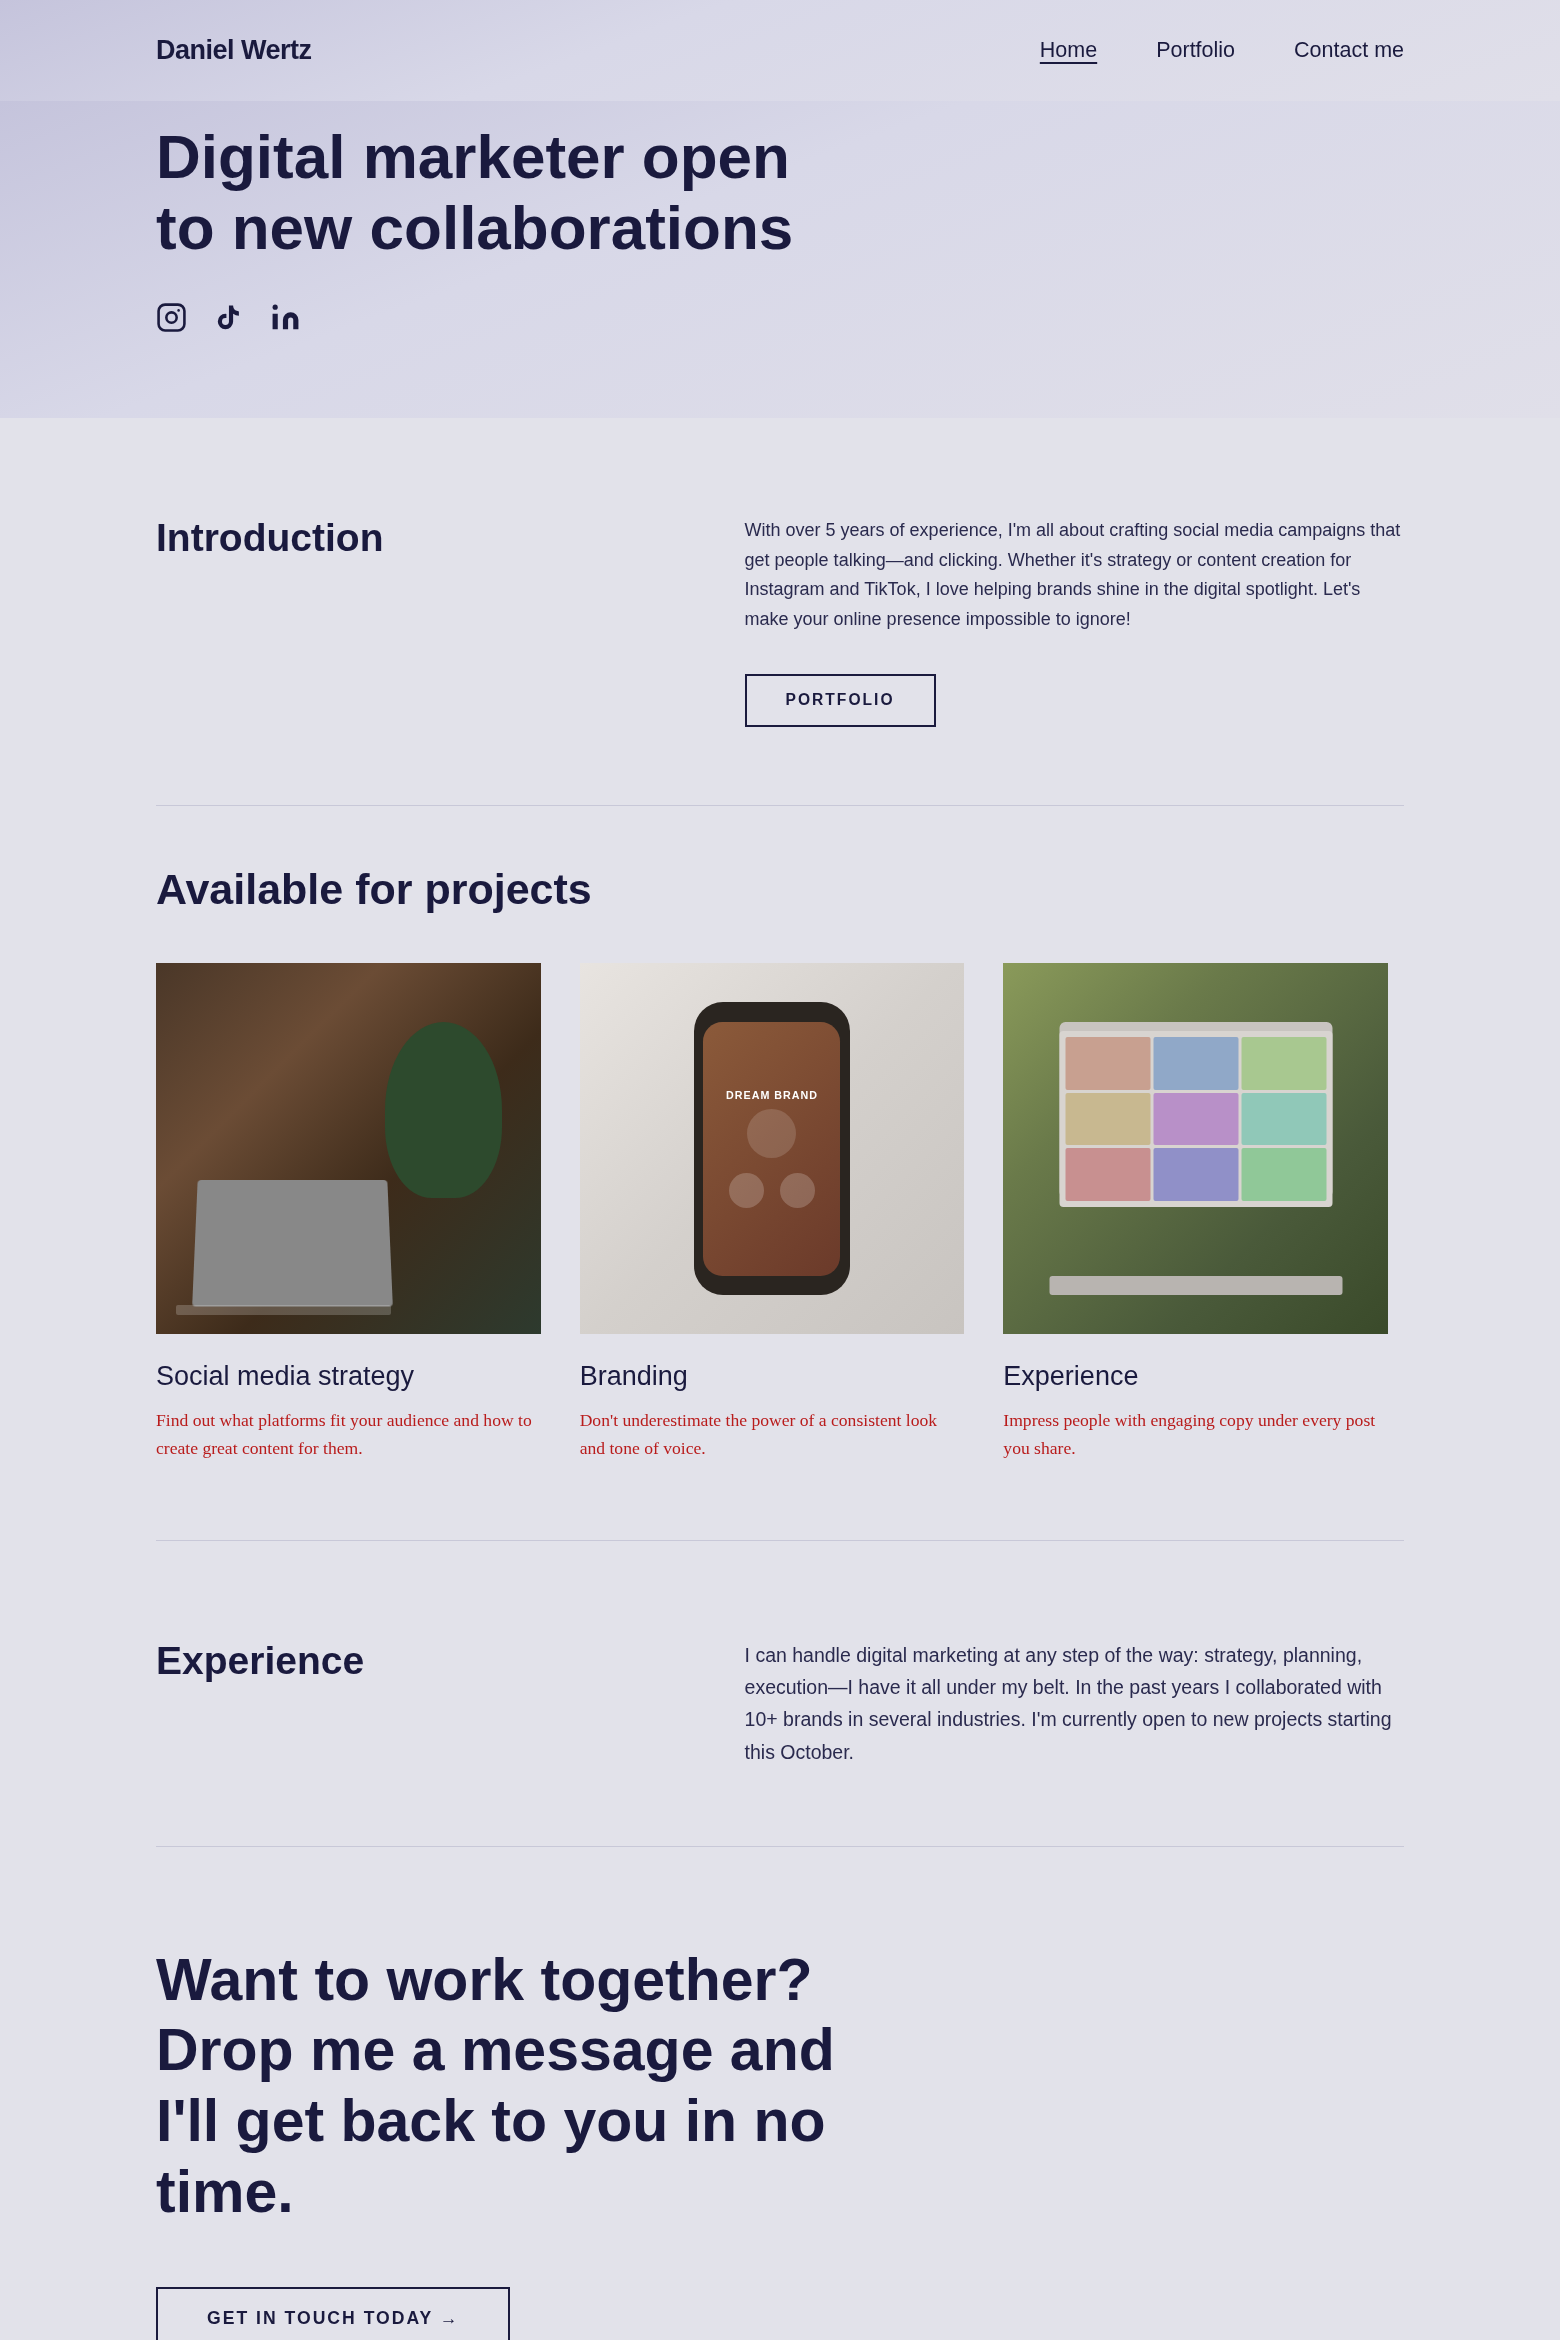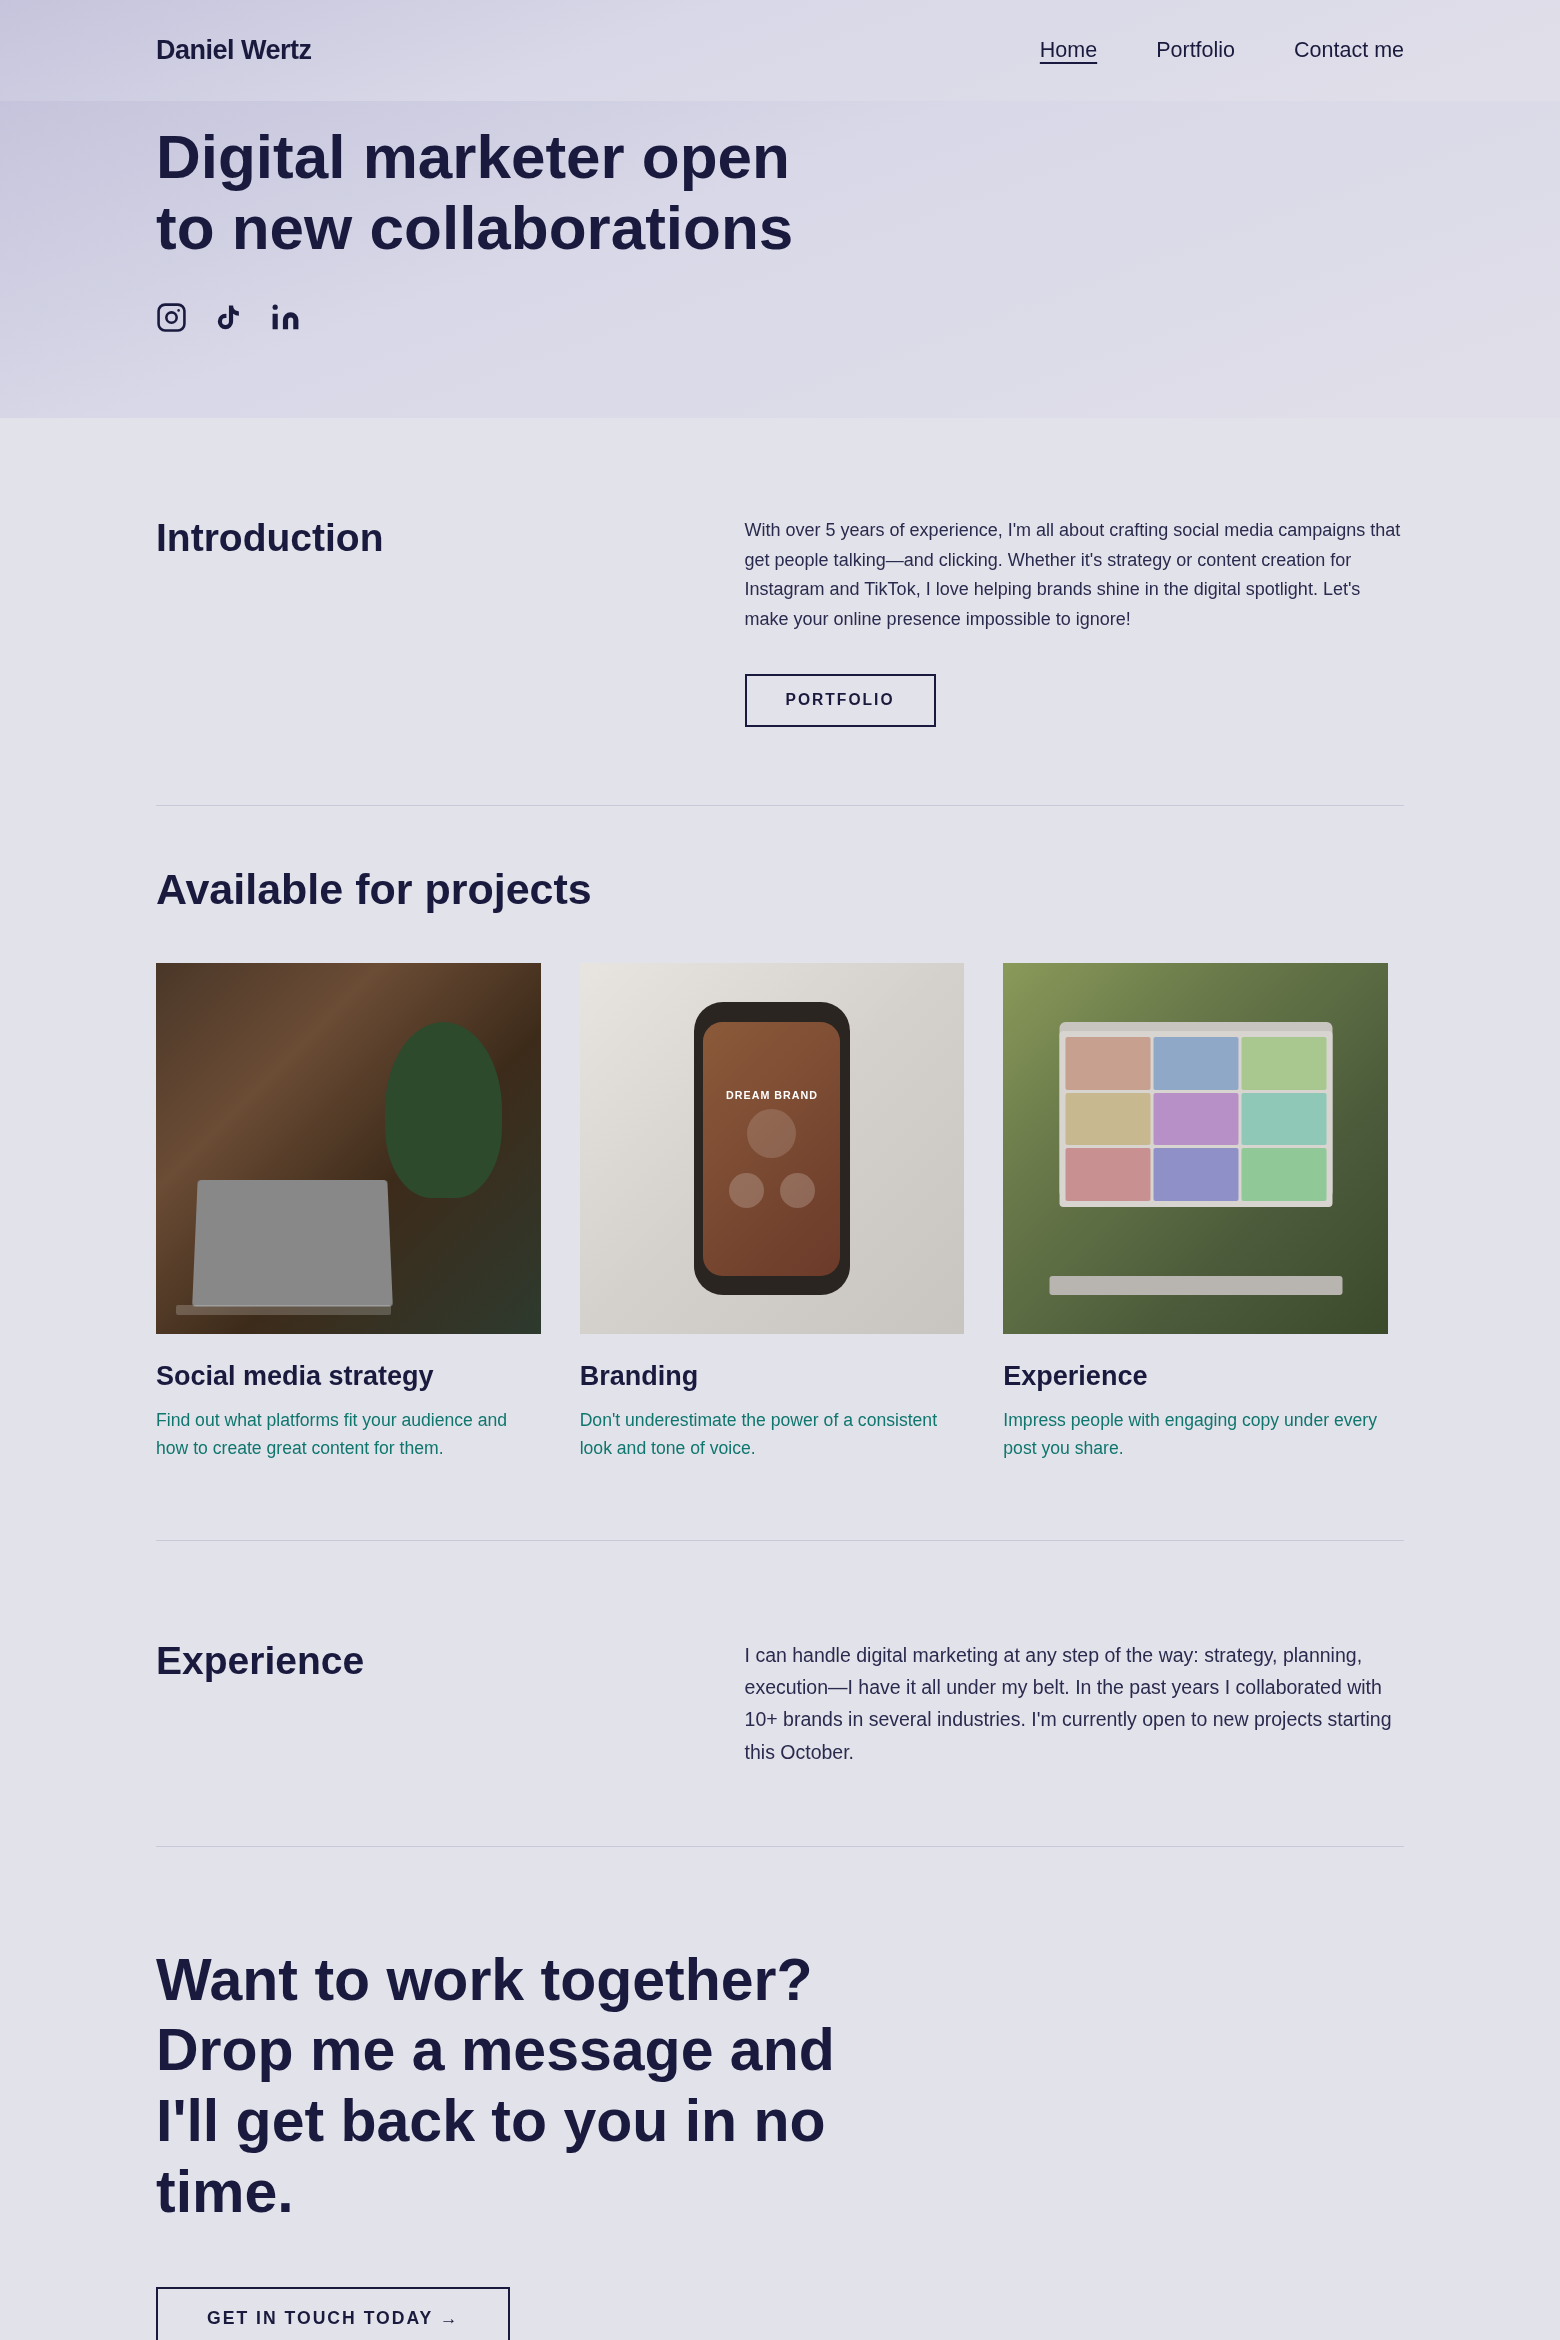"Social media strategy" .project-card-title { font-weight: 700 -> 400 }
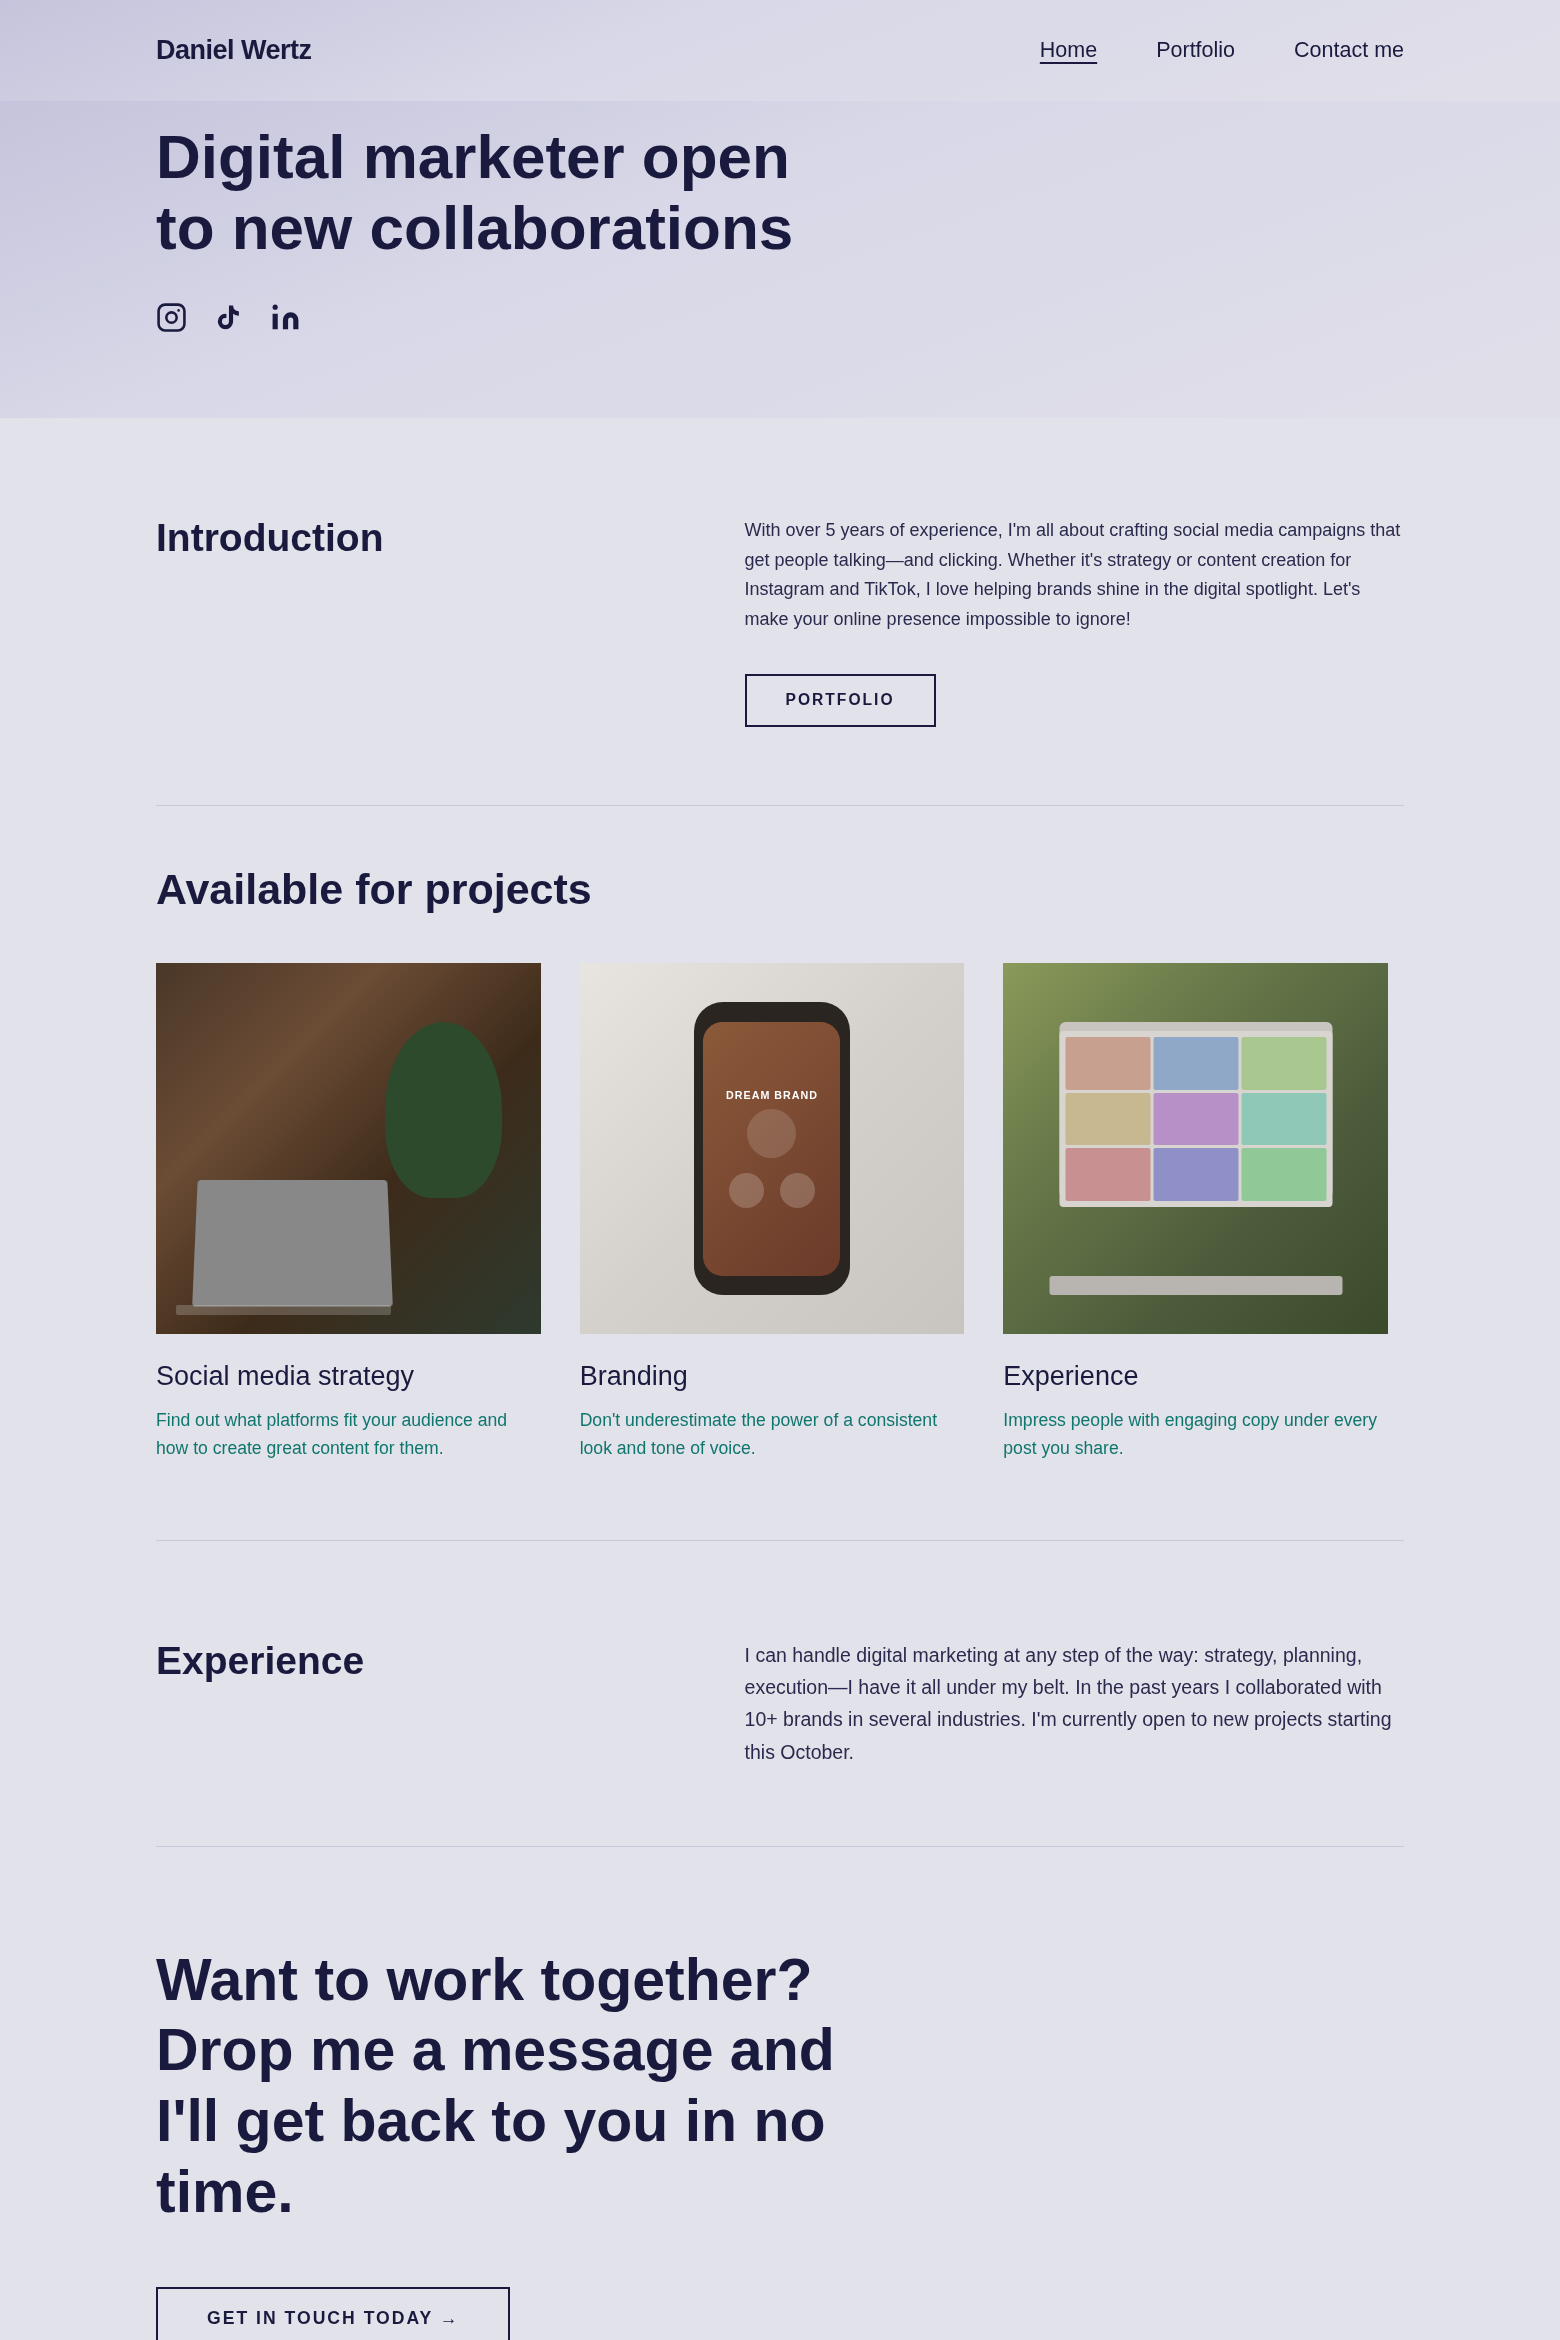"Find out what platforms fit" .project-card-desc { color: #0f766e -> #b91c1c; font-family: none -> Liberation Serif, serif }
